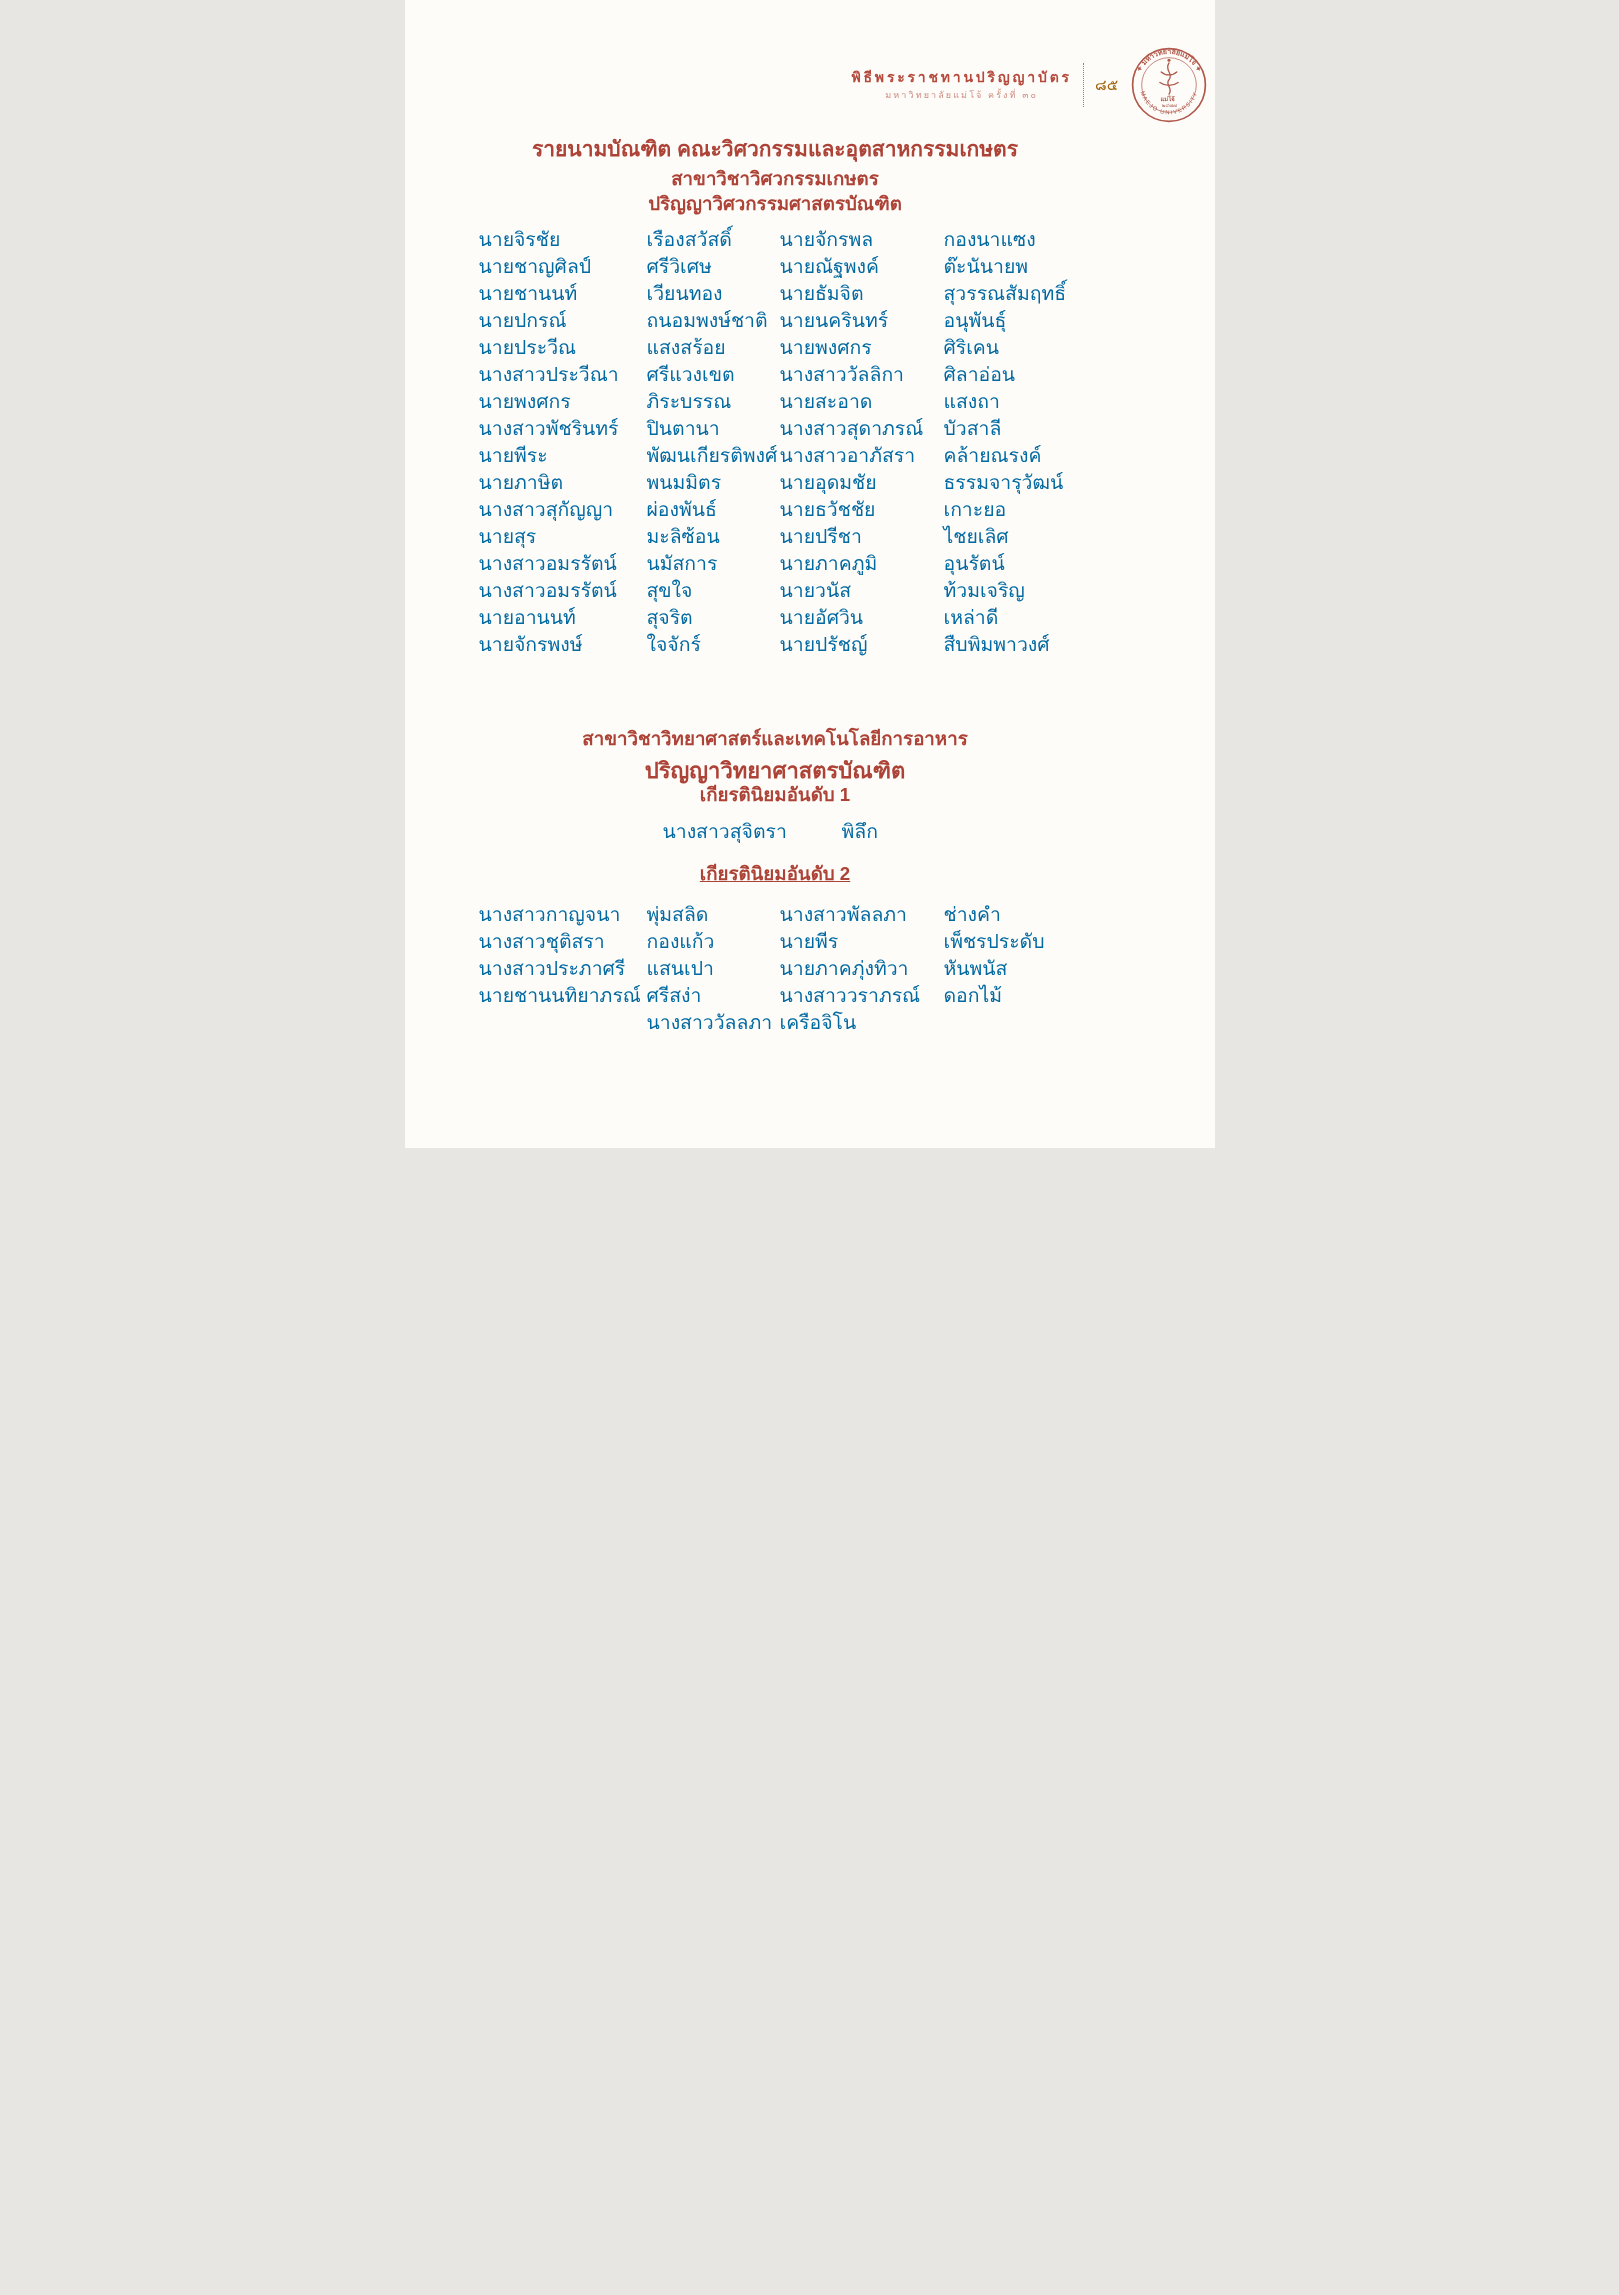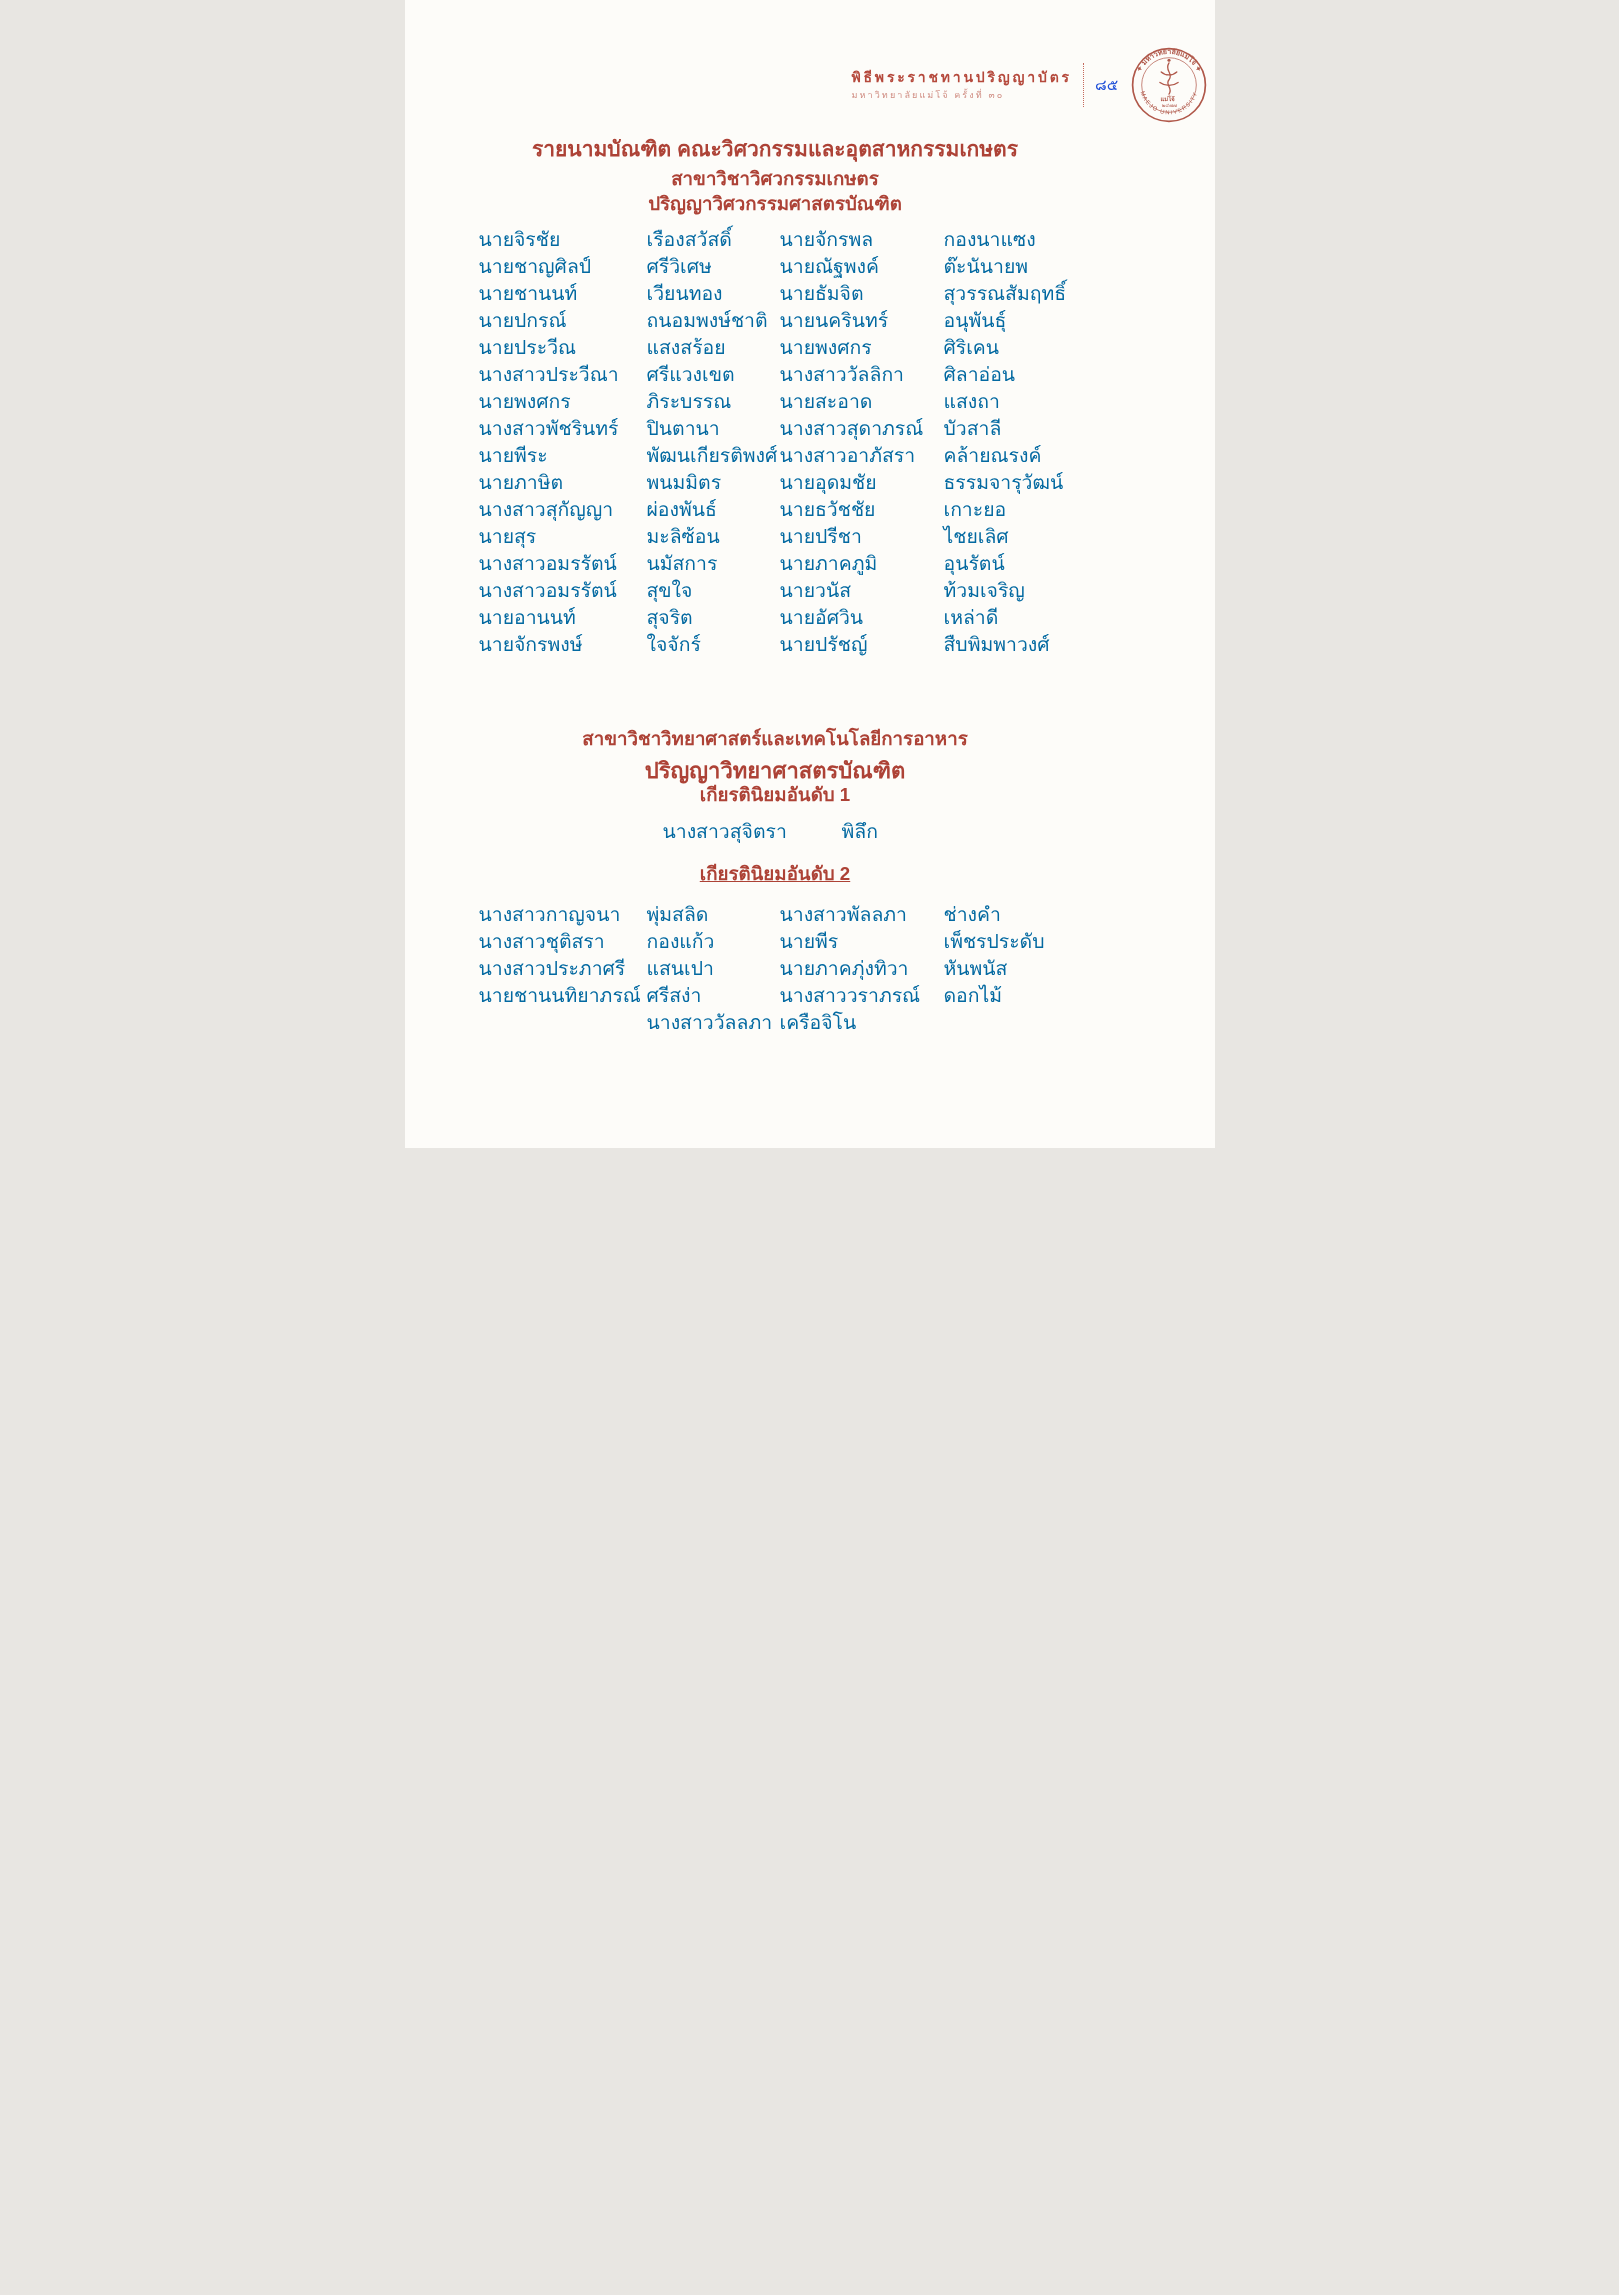"พิธีพระราชทานปริญญาบัตร" .masthead-text { text-align: left -> center }
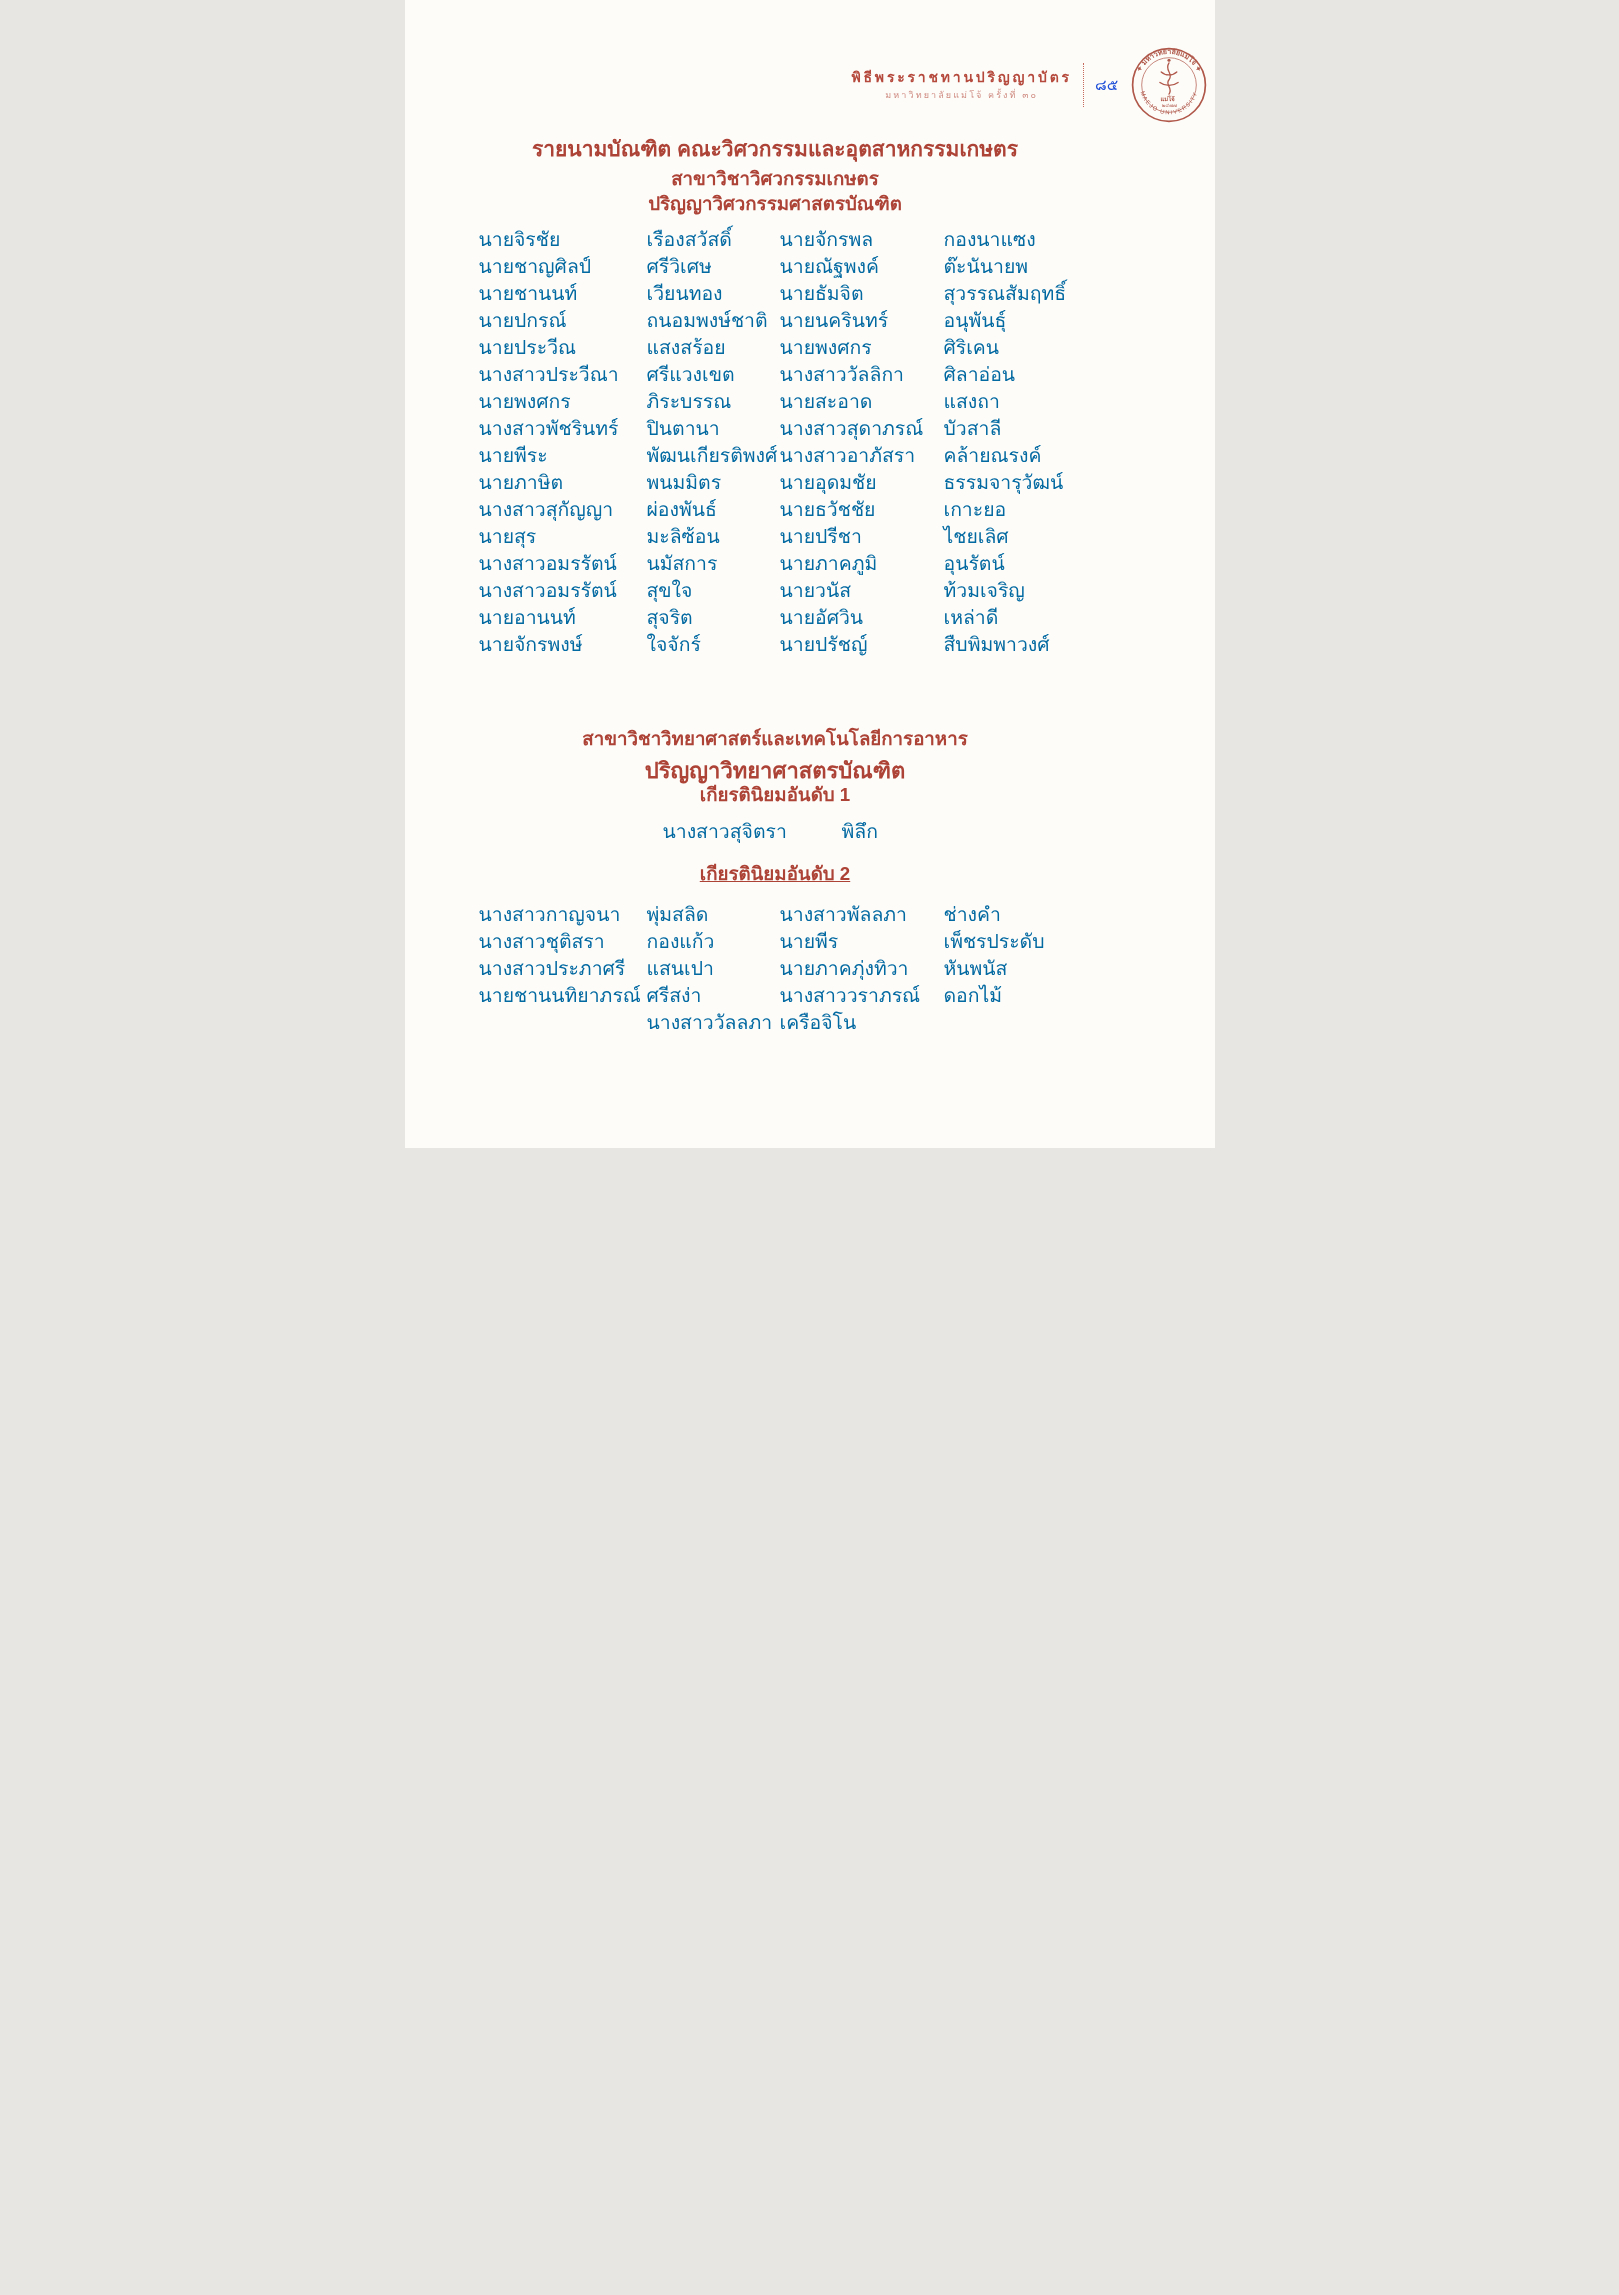"๘๕" .masthead-pagenum { color: #1d4ed8 -> #a16207 }
